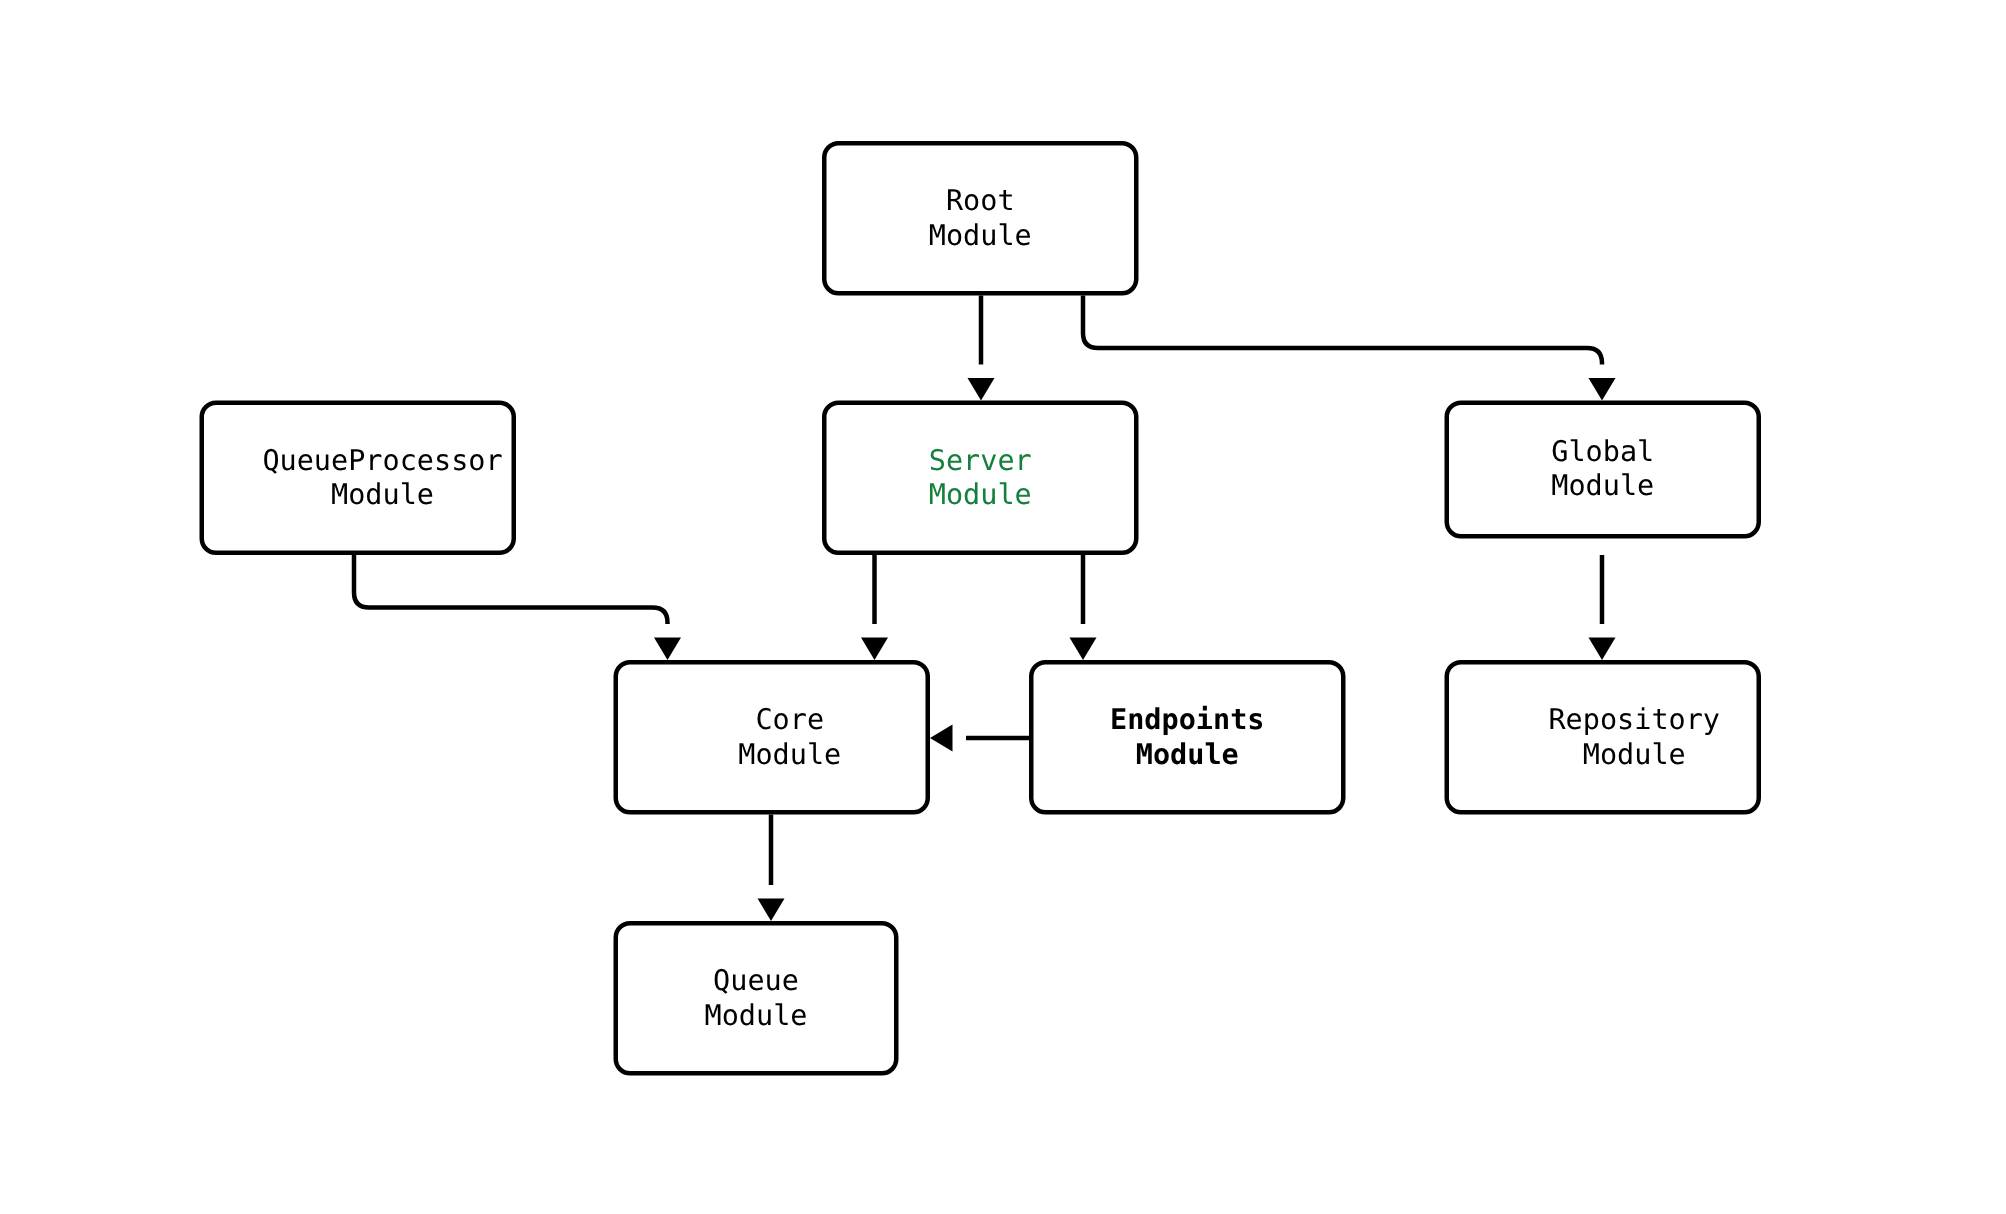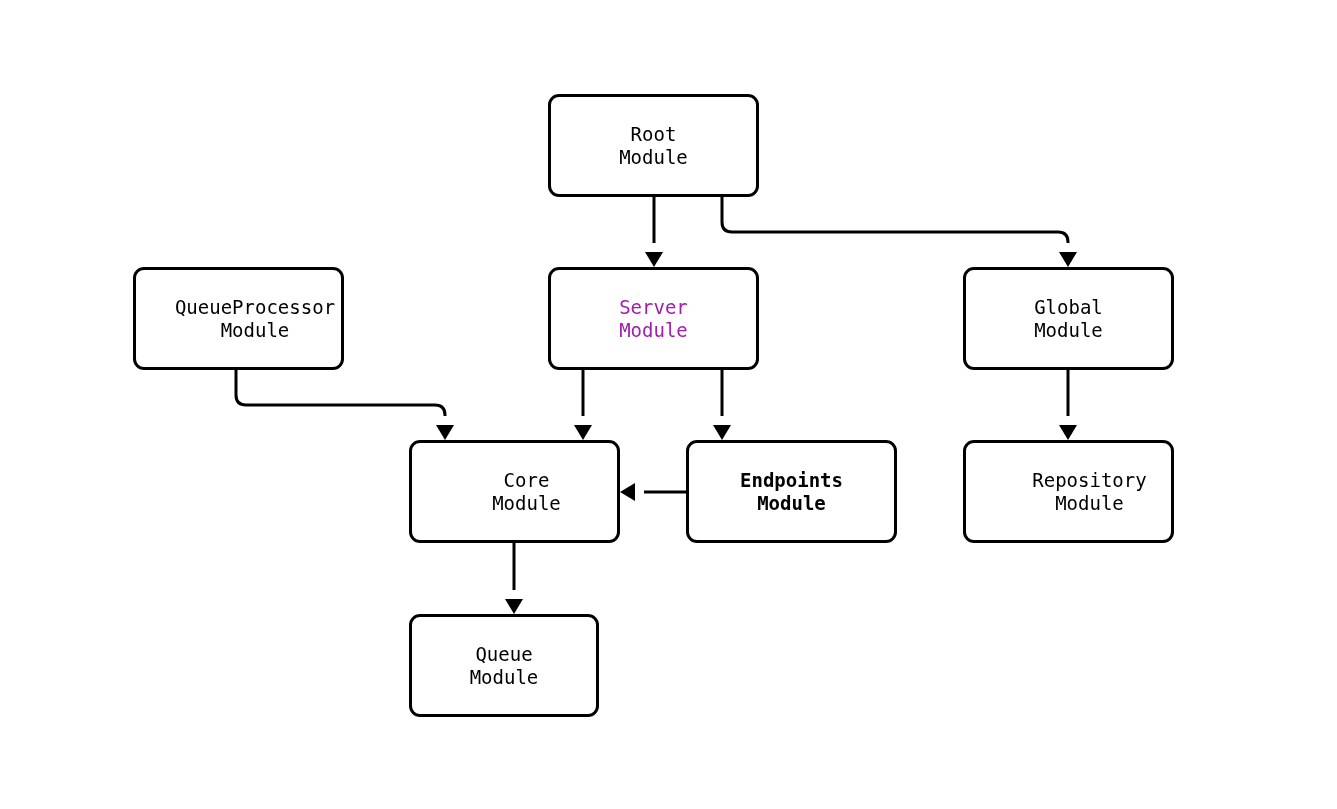"Server" div.node-label { color: #a21caf -> #15803d }
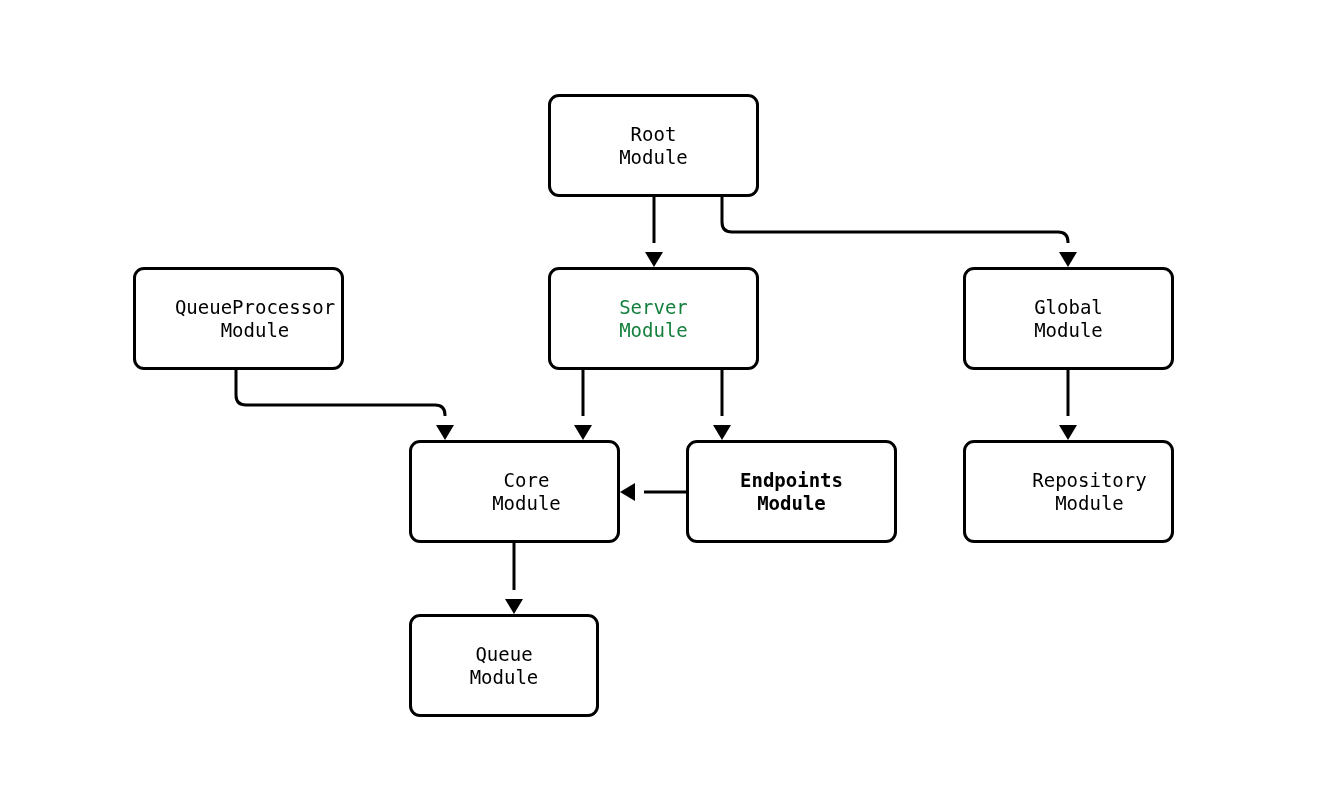"Global" div.node { height: 103px -> 92px }
